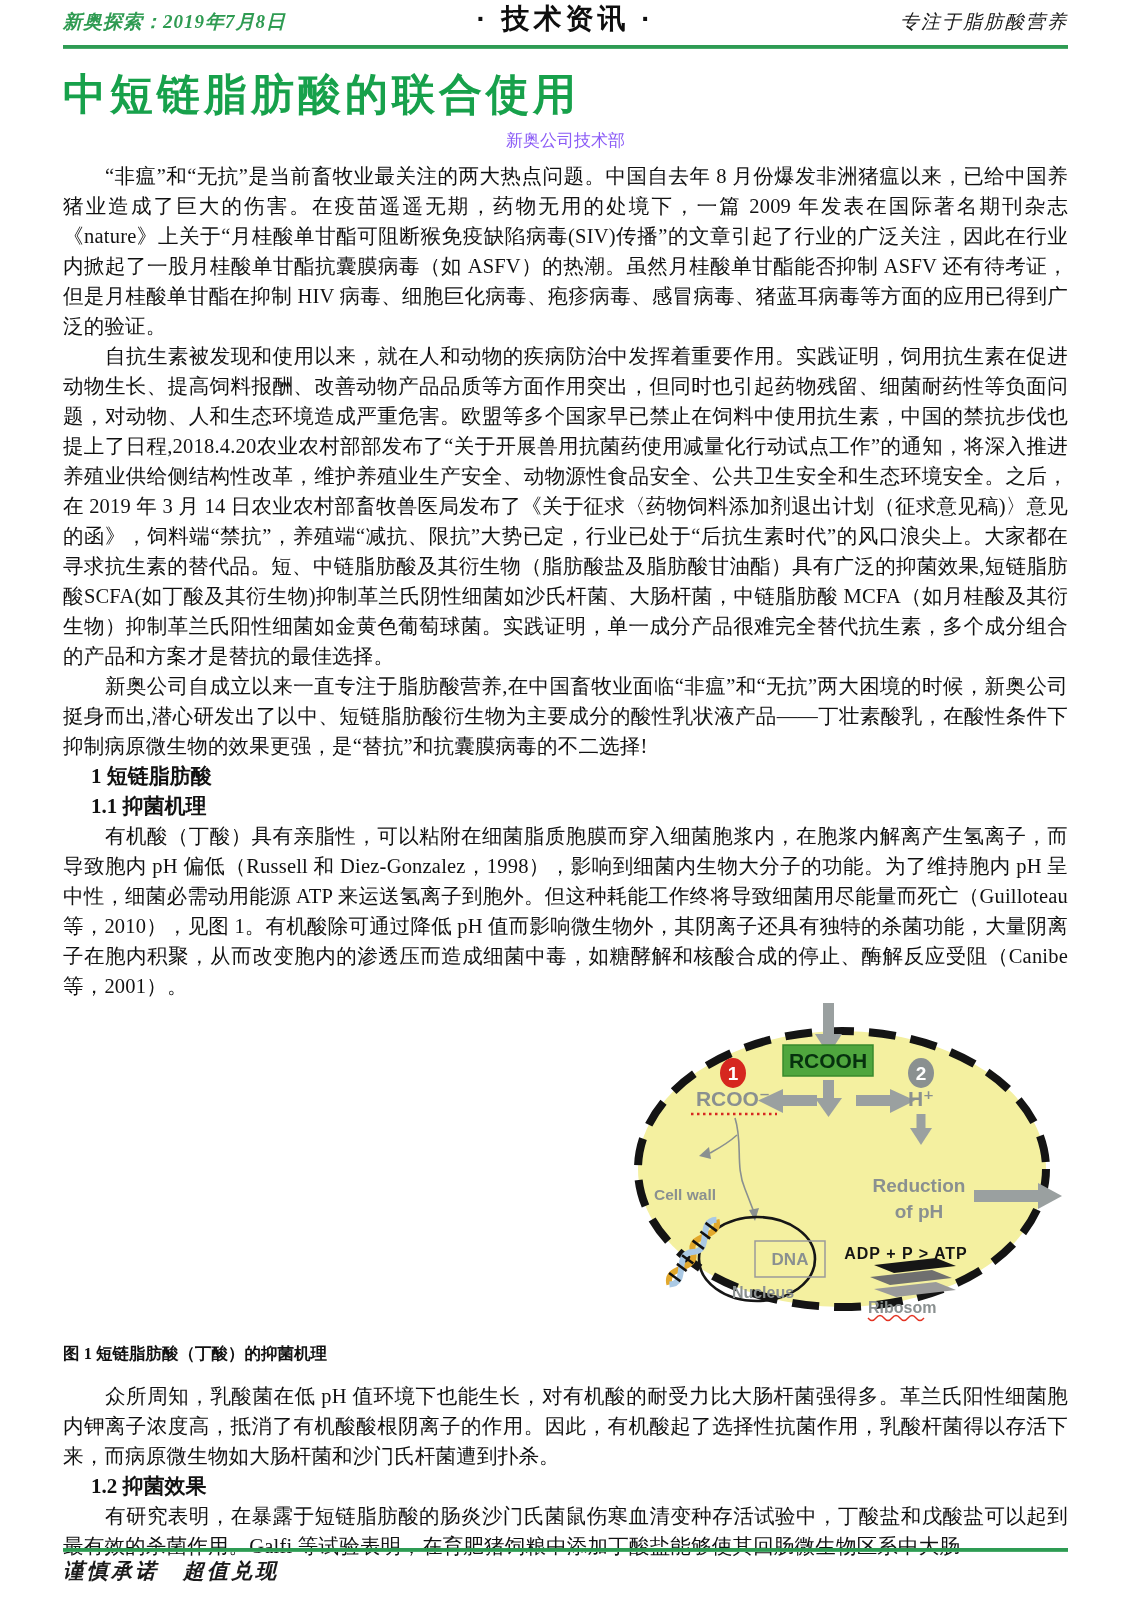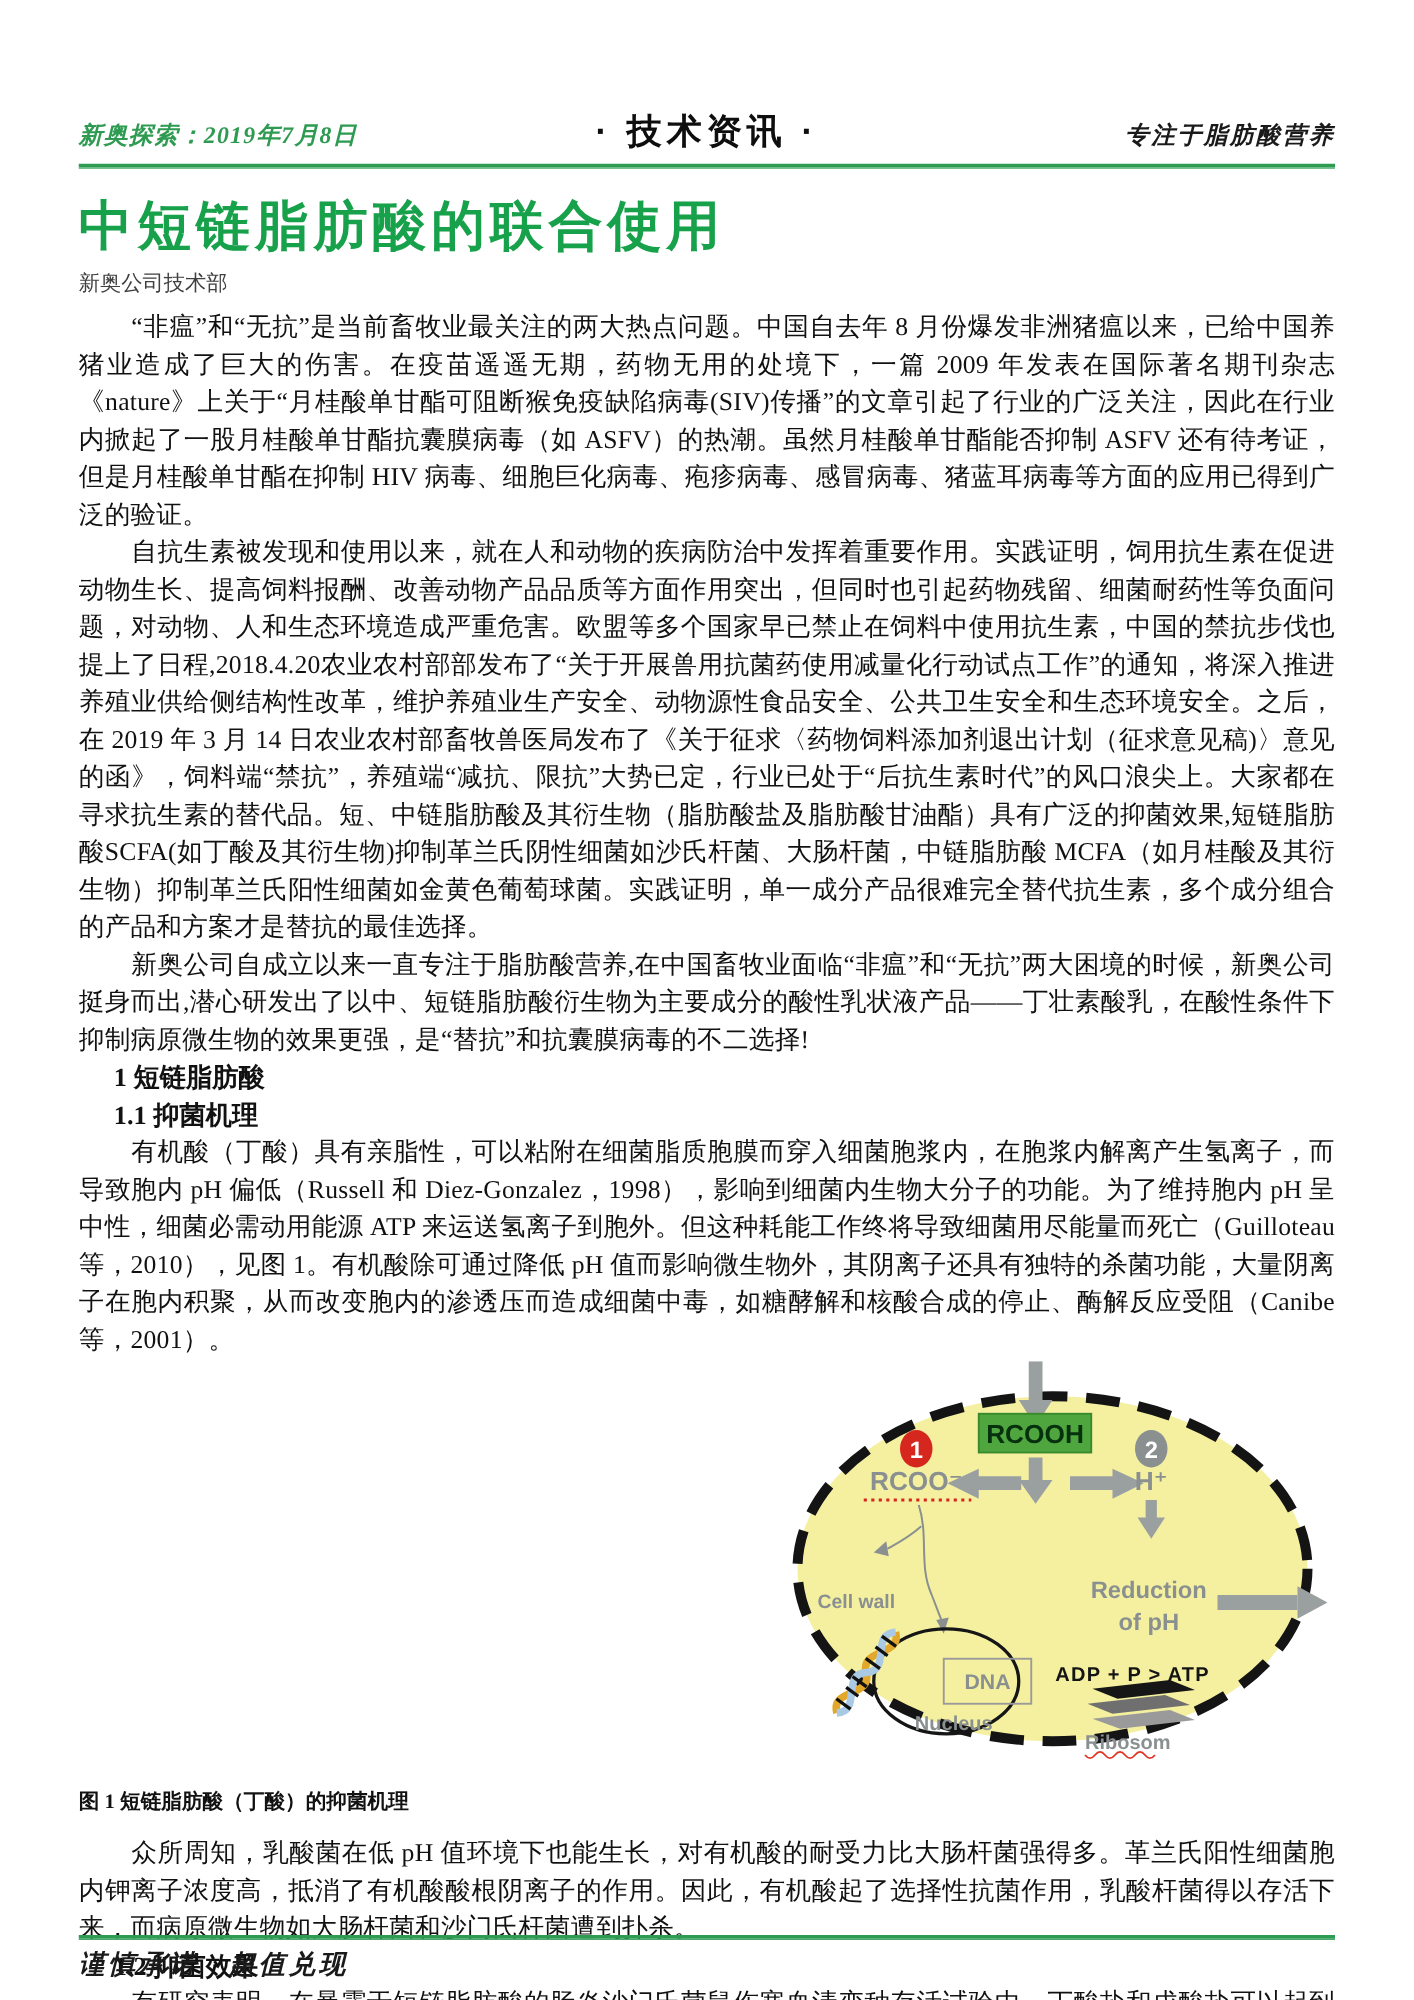"新奥探索：2019年7月8日" .header-row { padding-top: 86px -> none }
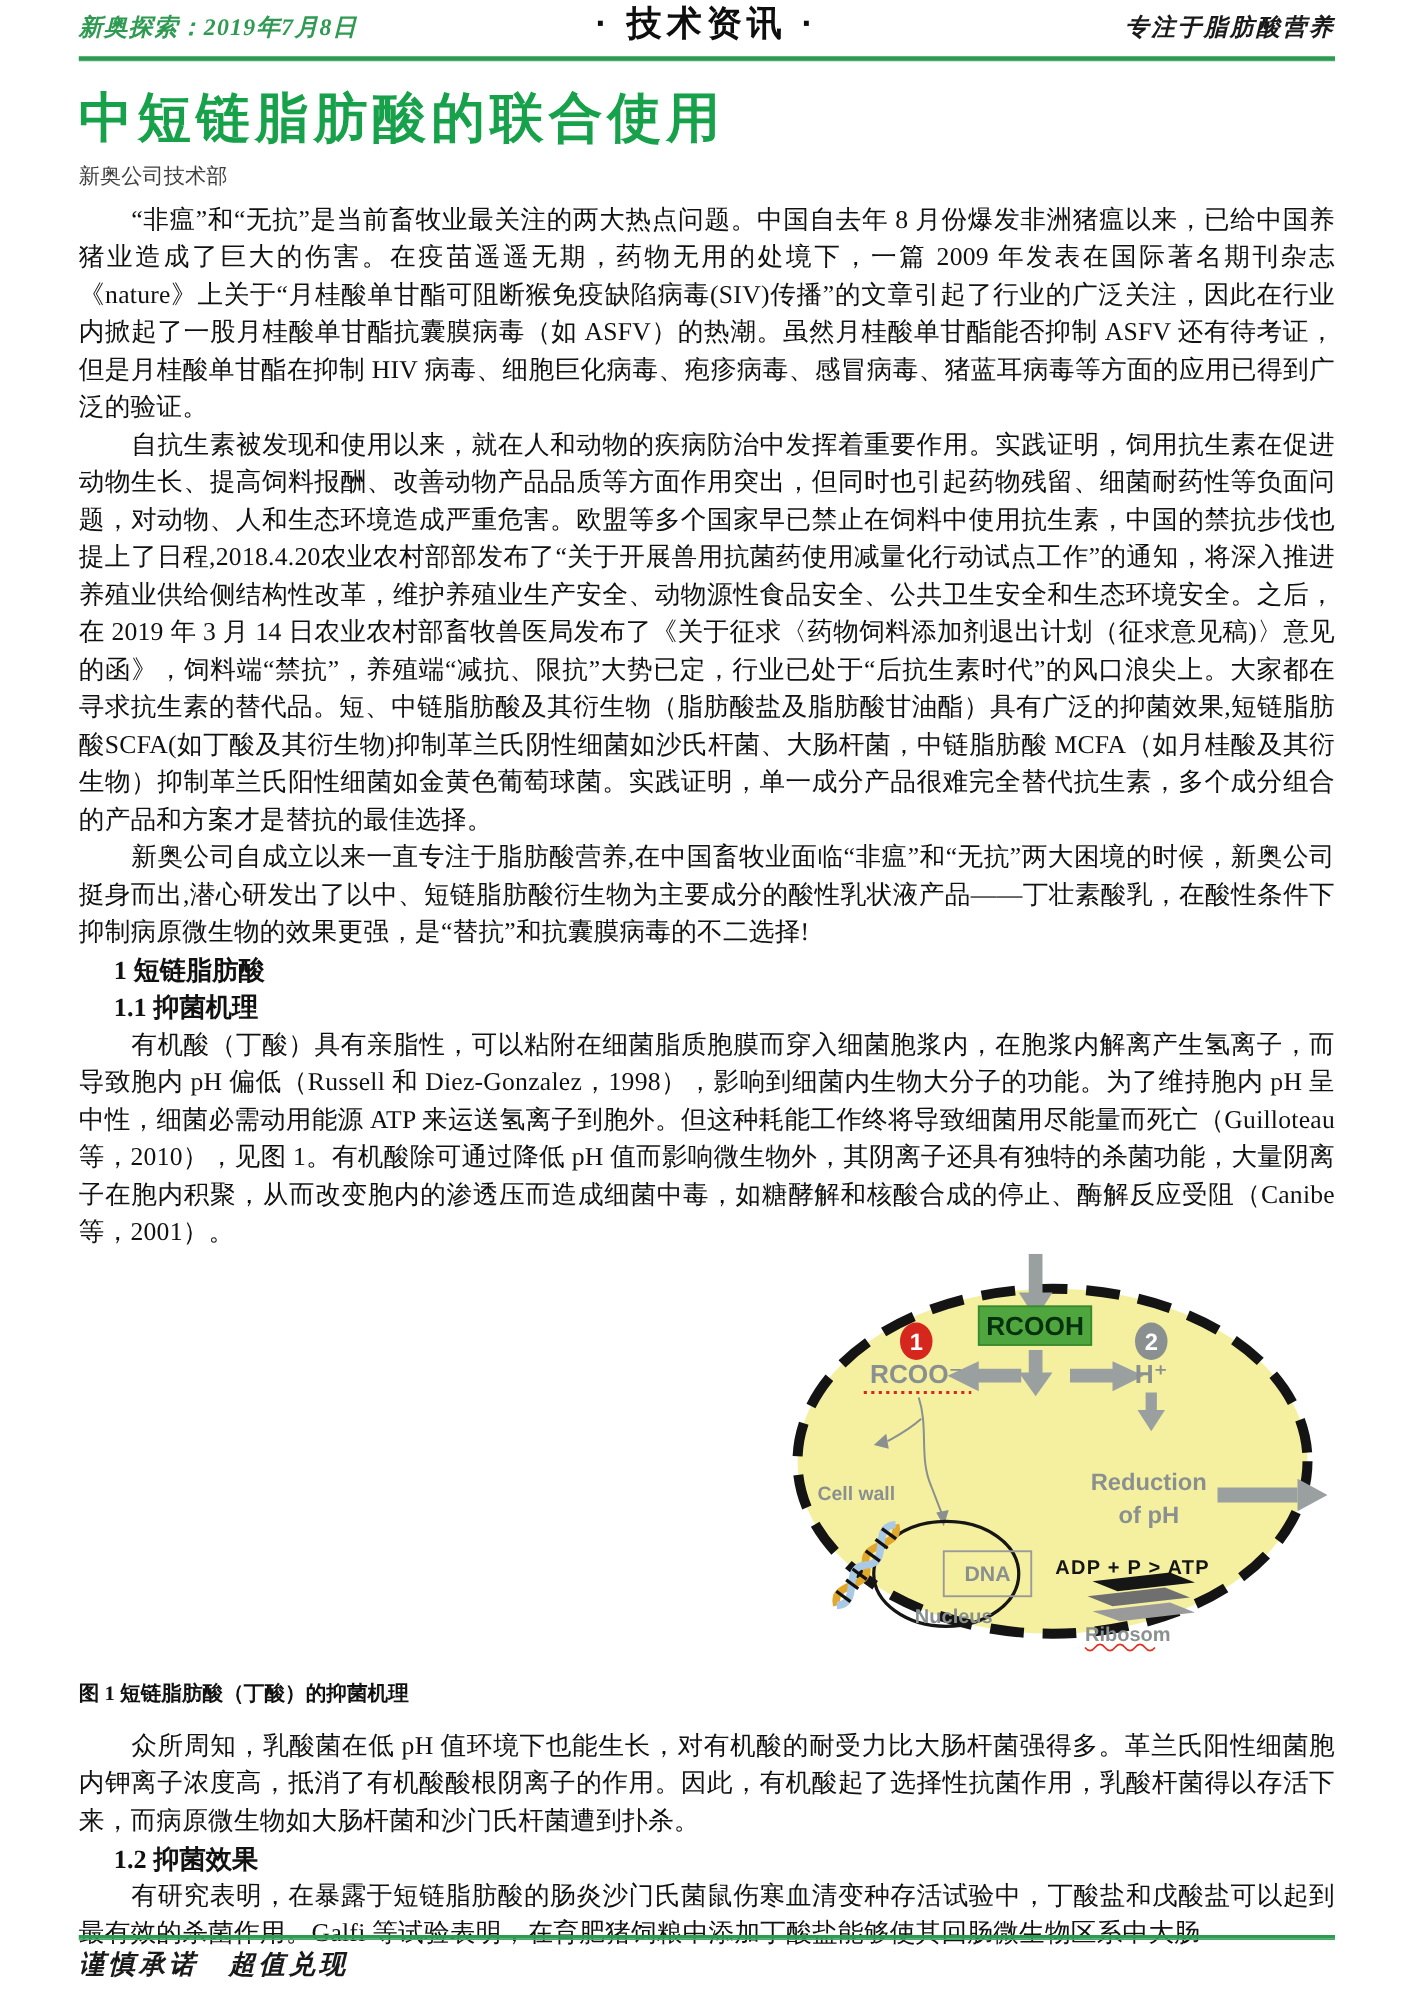"专注于脂肪酸营养" .hdr-right { font-weight: bold -> normal }
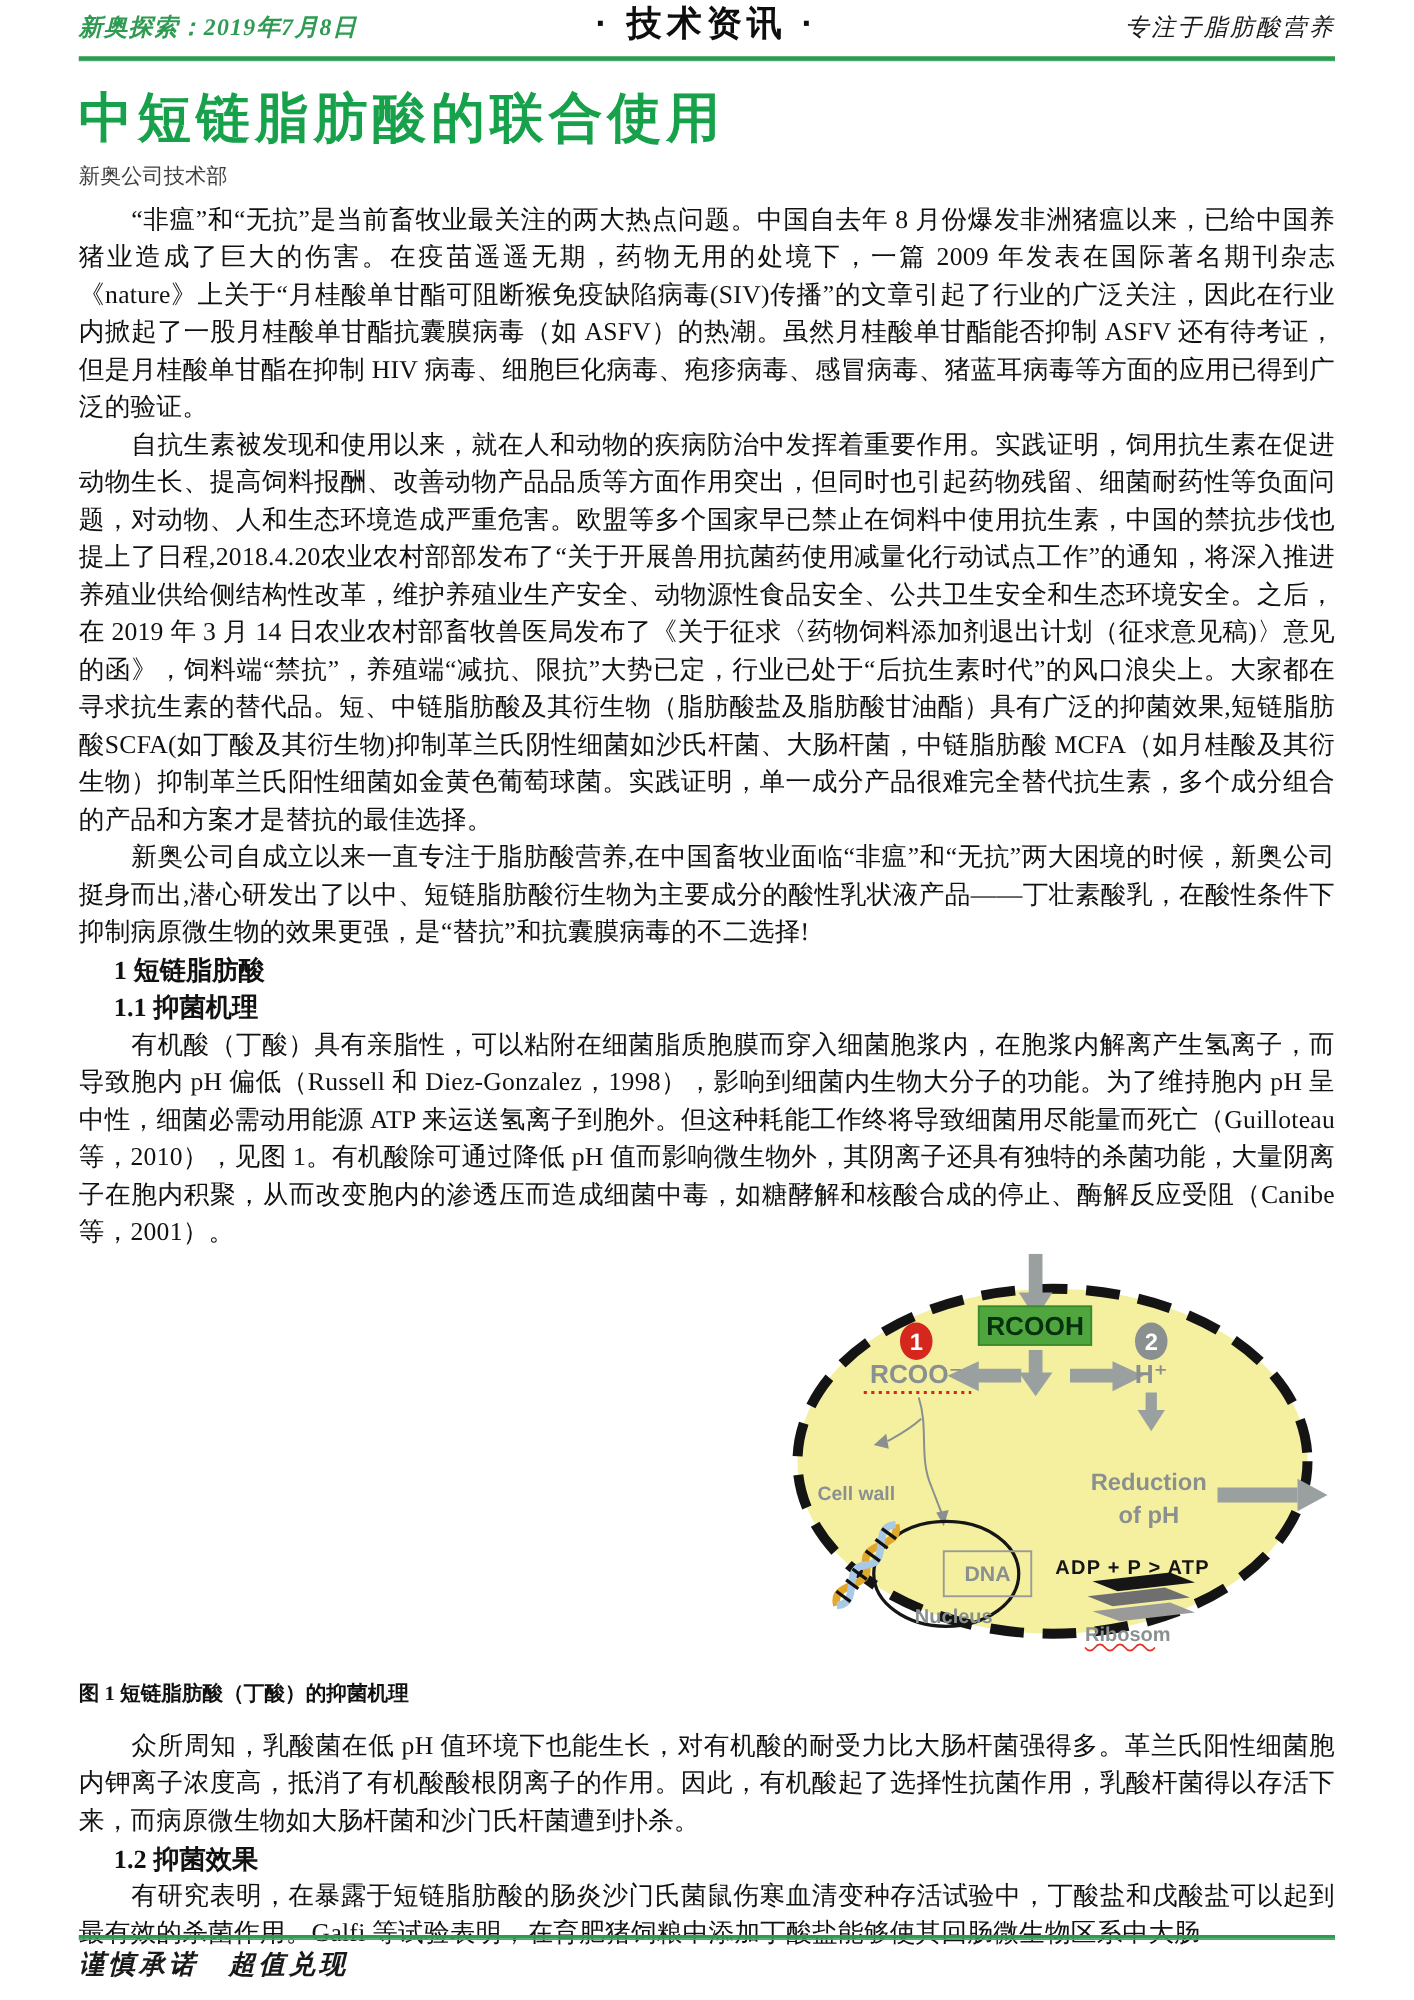"新奥公司技术部" .doc-subtitle { color: #404040 -> #8b5cf6; text-align: left -> center }
